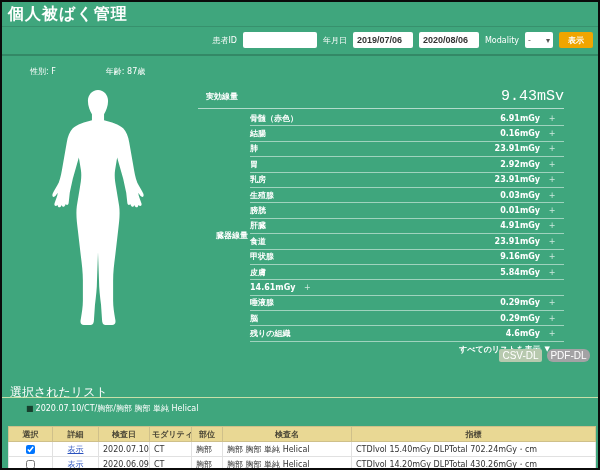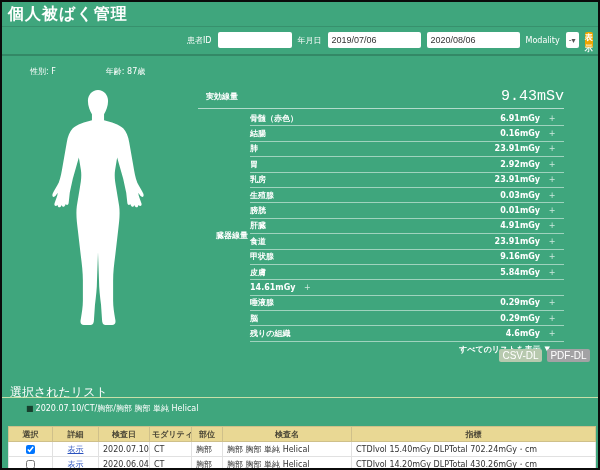"2019/07/06" .w80 { font-weight: none -> bold; width: 93px -> 60px }
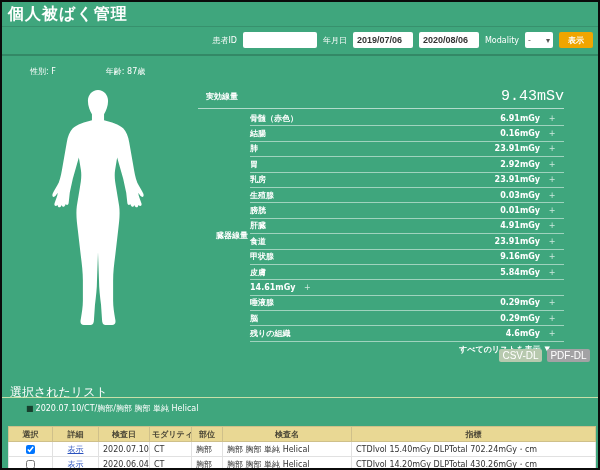"PDF-DL" .pdf { border-radius: none -> 6px }
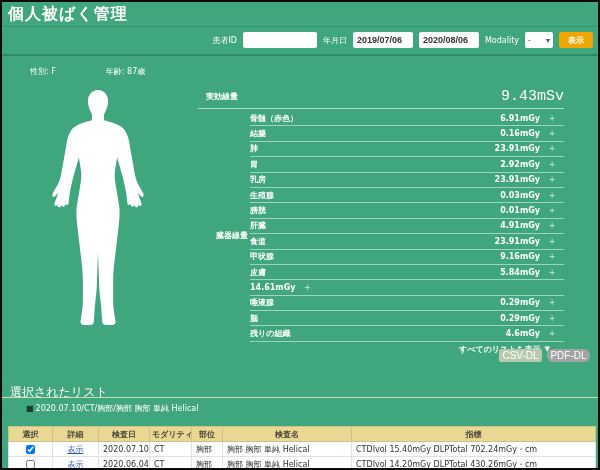"2020.06.04" td { text: 2020.06.04 -> 2020.06.09 }
